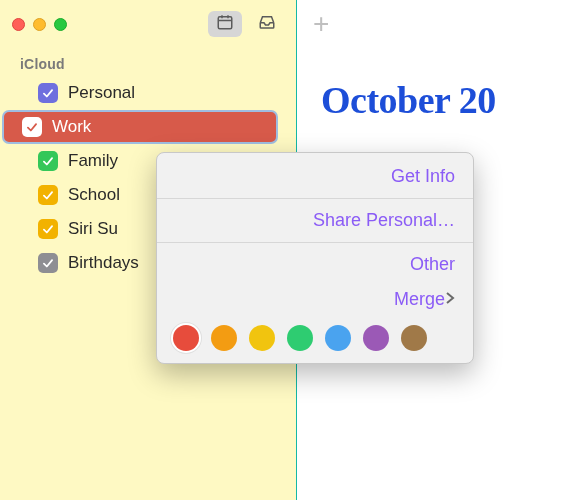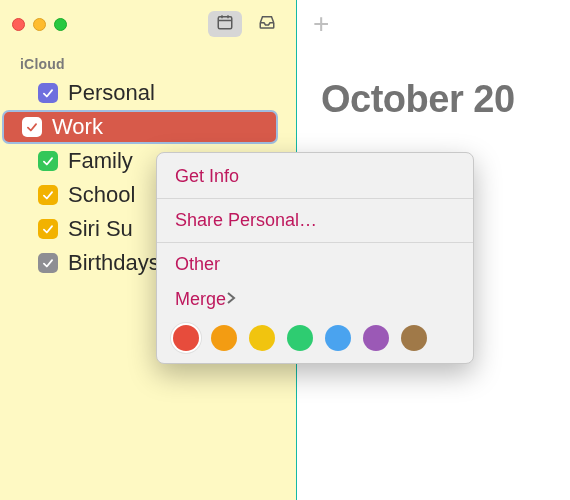"Personal" .item { font-size: 22px -> 17px }
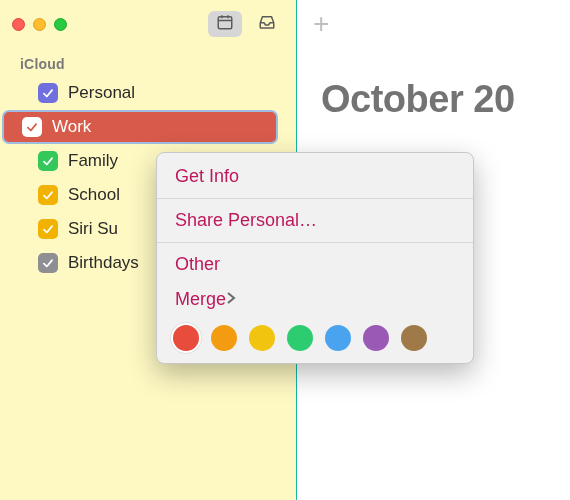"October 20" .big-title { color: #737373 -> #1d4ed8; font-family: none -> Liberation Serif, serif }
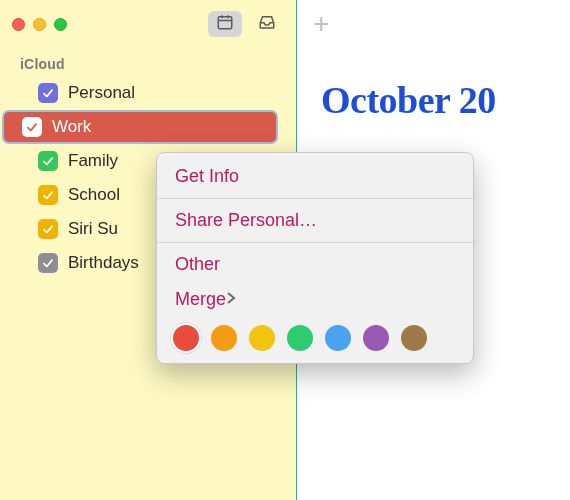"Get Info" .ctx-item { color: #be185d -> #8b5cf6; justify-content: flex-start -> flex-end }
